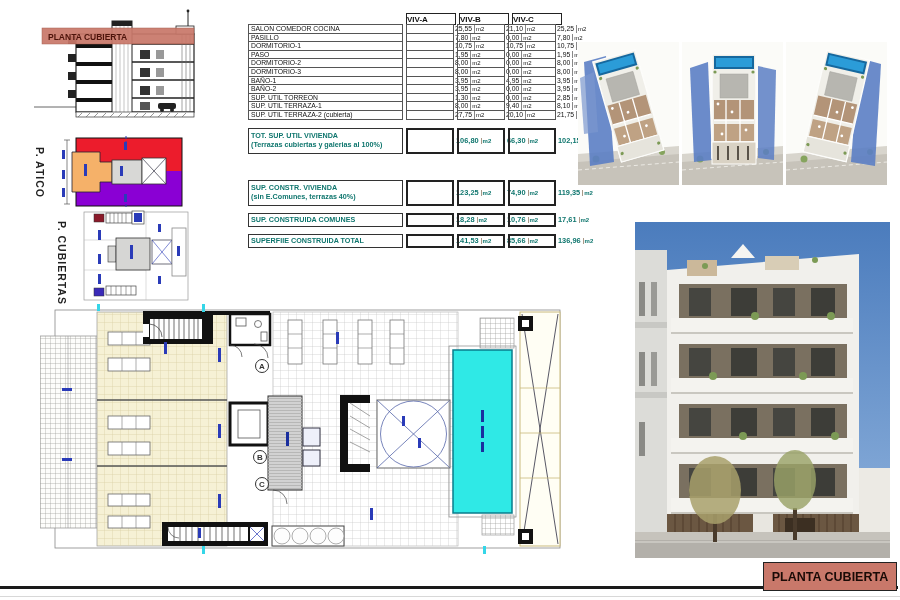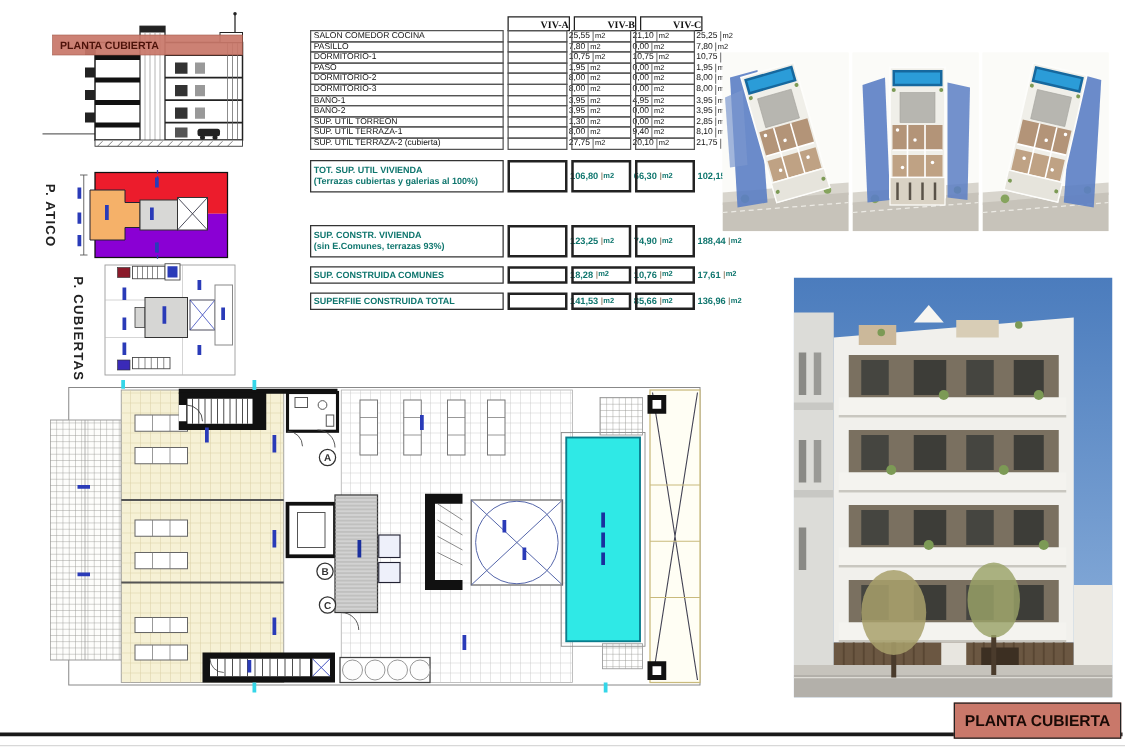"VIV-A" .chead { font-family: Liberation Serif, serif -> none; text-align: right -> left }
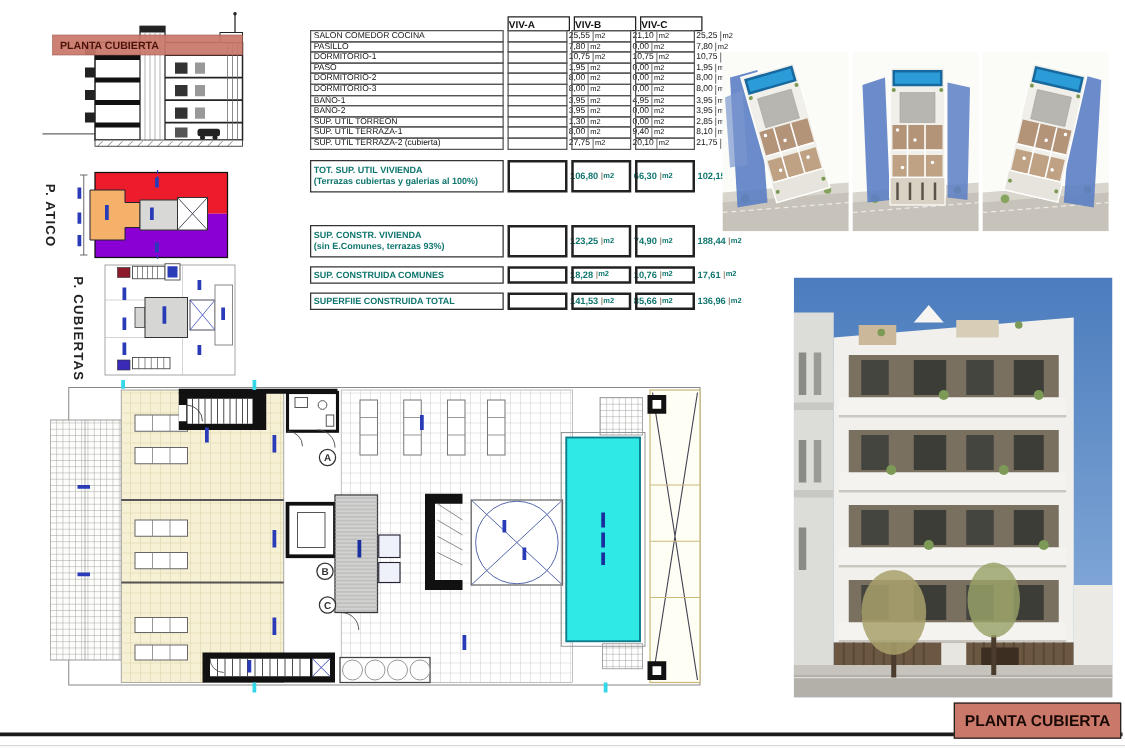"(sin E.Comunes, terrazas 93%)" div.ssub { text: 93% -> 40% }
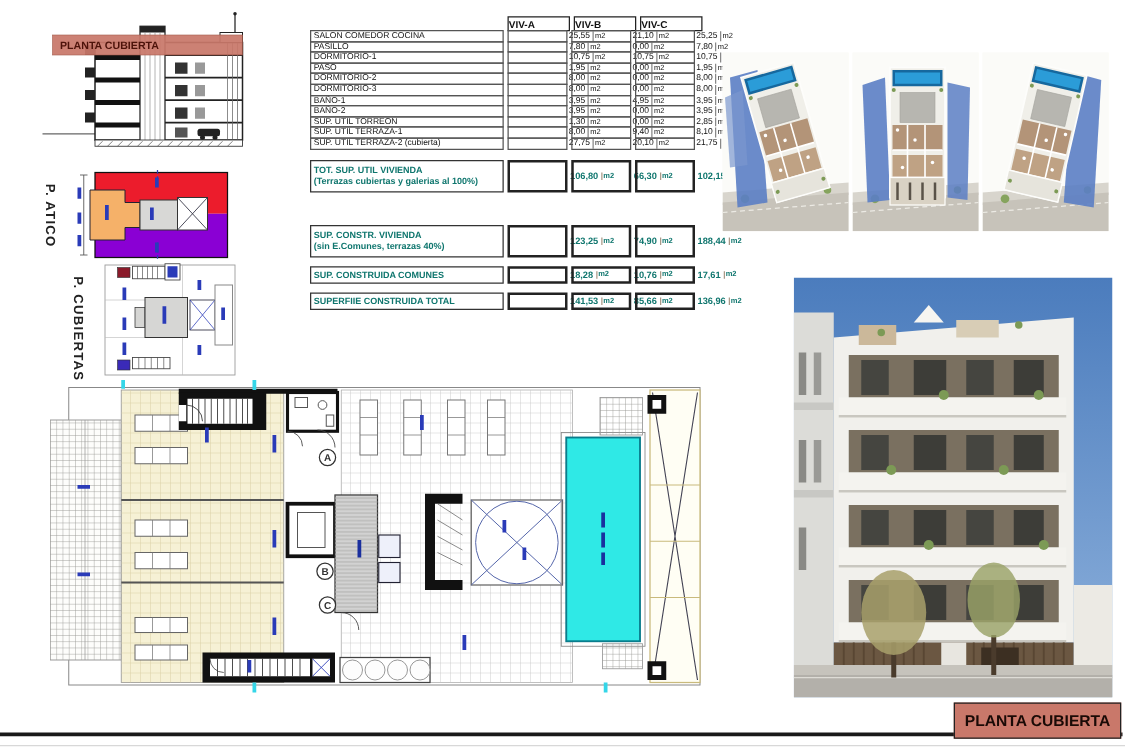"188,44" span.num { text: 188,44 -> 119,35 }
